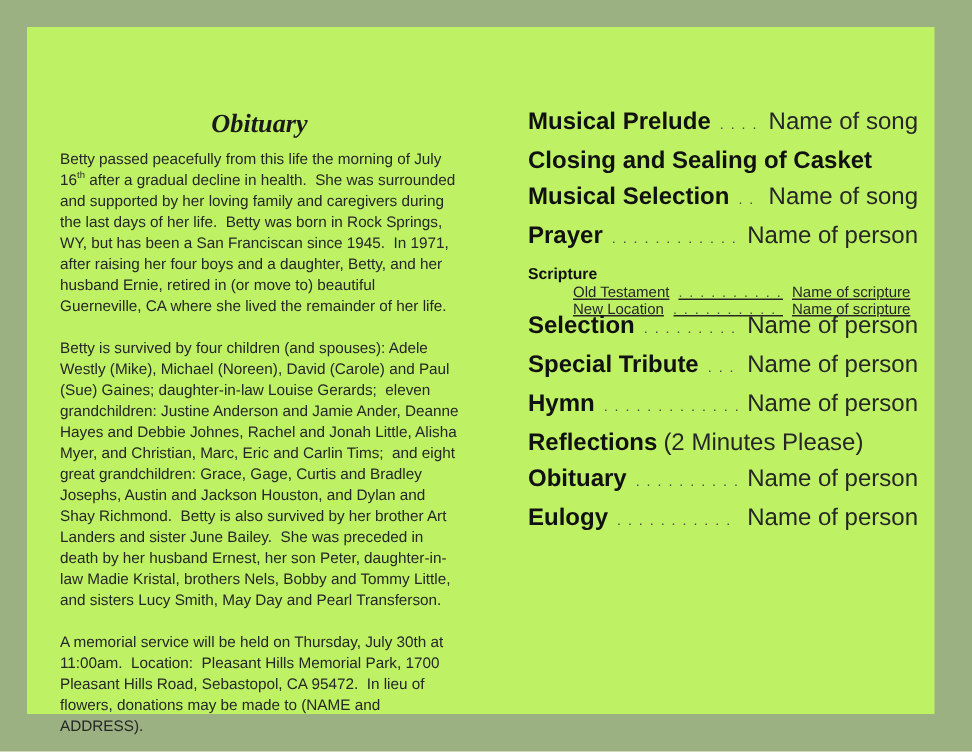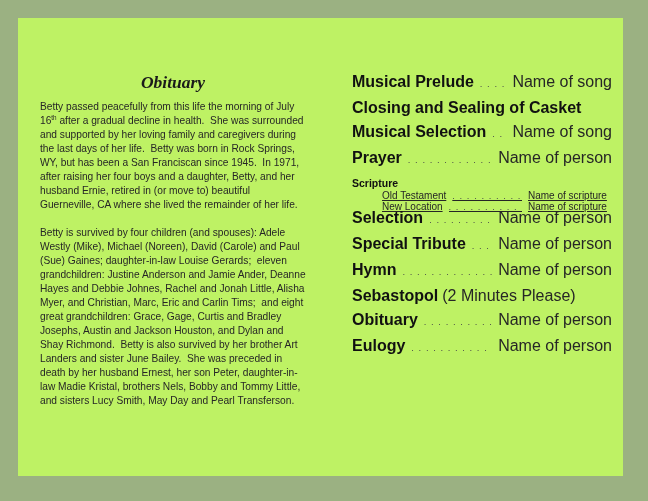"Sebastopol" span.lbl { text: Sebastopol -> Reflections }
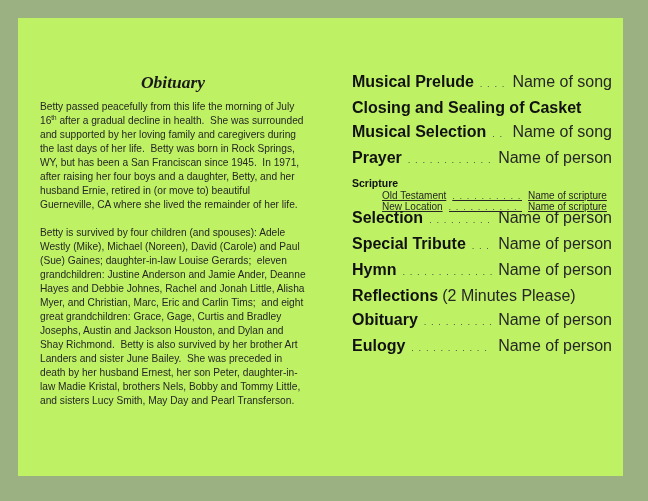"A memorial service will be" p.para { html: none -> <p>A memorial service will be held on Thursday, July 30th at 11:00am. Location: Pleasant Hills Memorial Park, 1700 Pleasant Hills Road, Sebastopol, CA 95472. In lieu of flowers, donations may be made to (NAME and ADDRESS).</p> }
